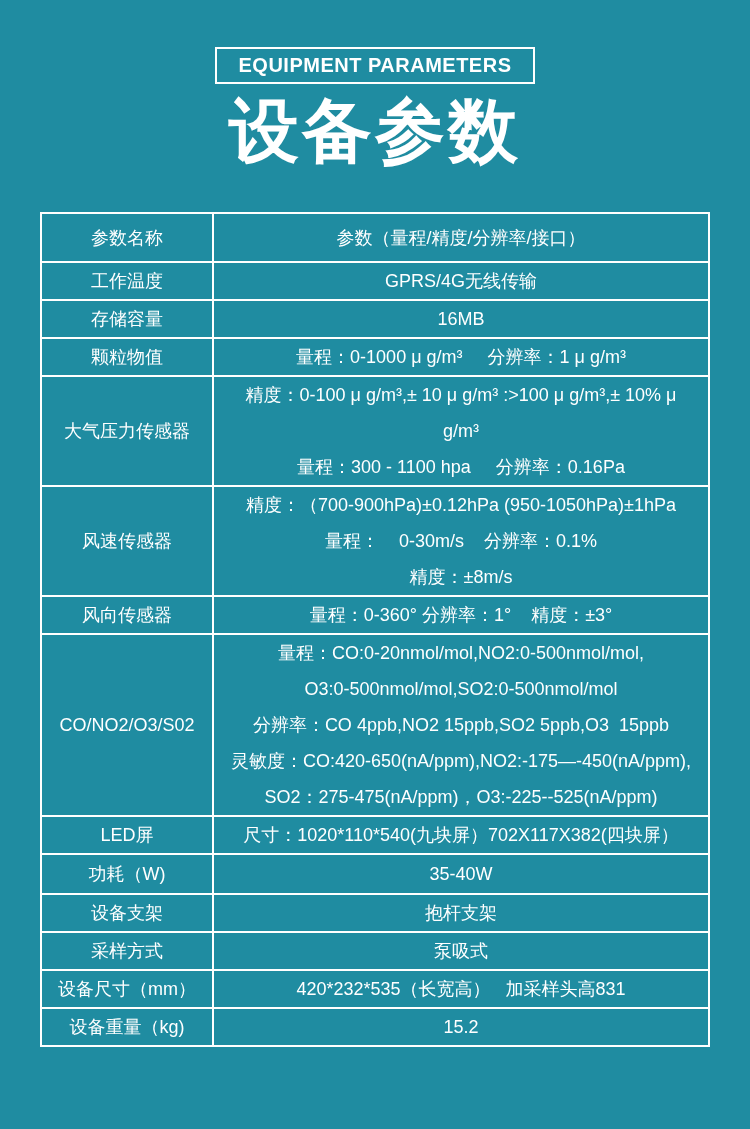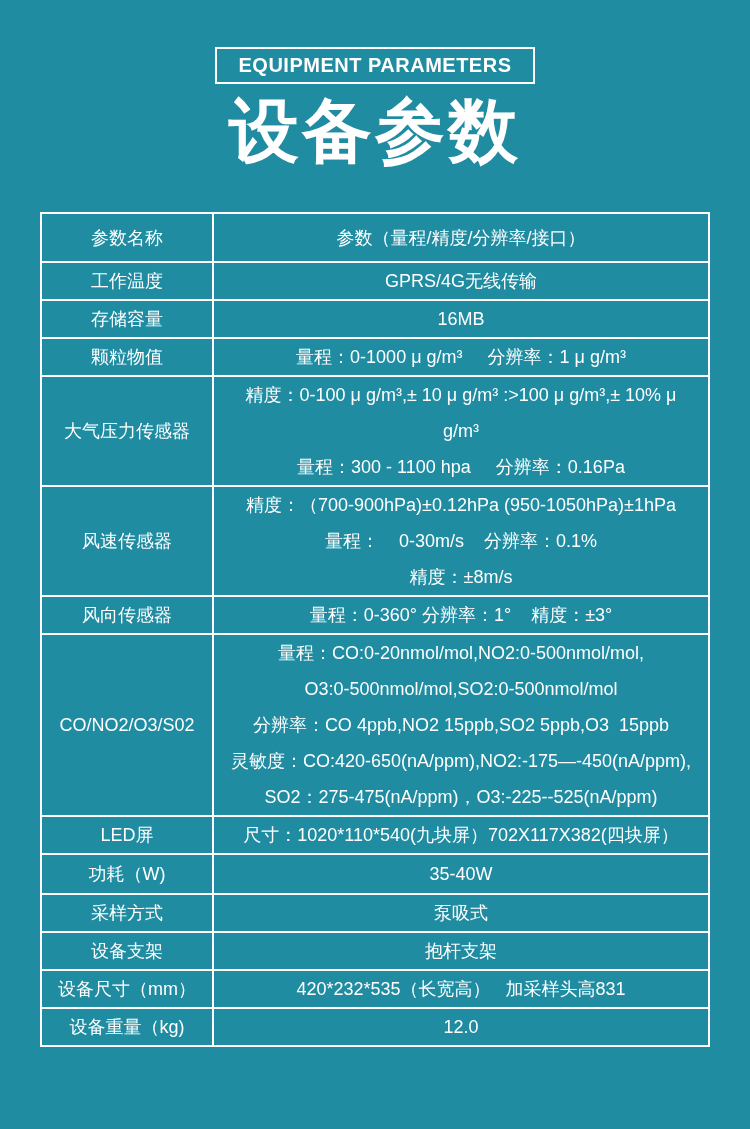"采样方式" tr { order: before "设备支架" -> after "设备支架" }
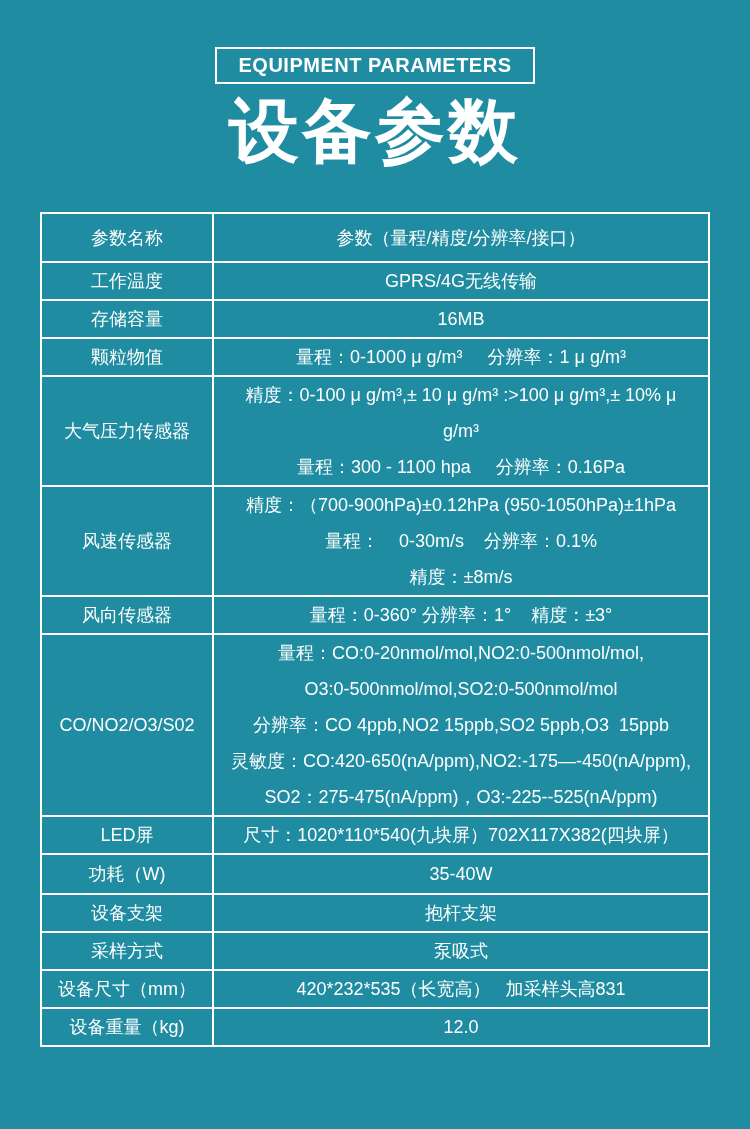"12.0" div.line { text: 12.0 -> 15.2 }
